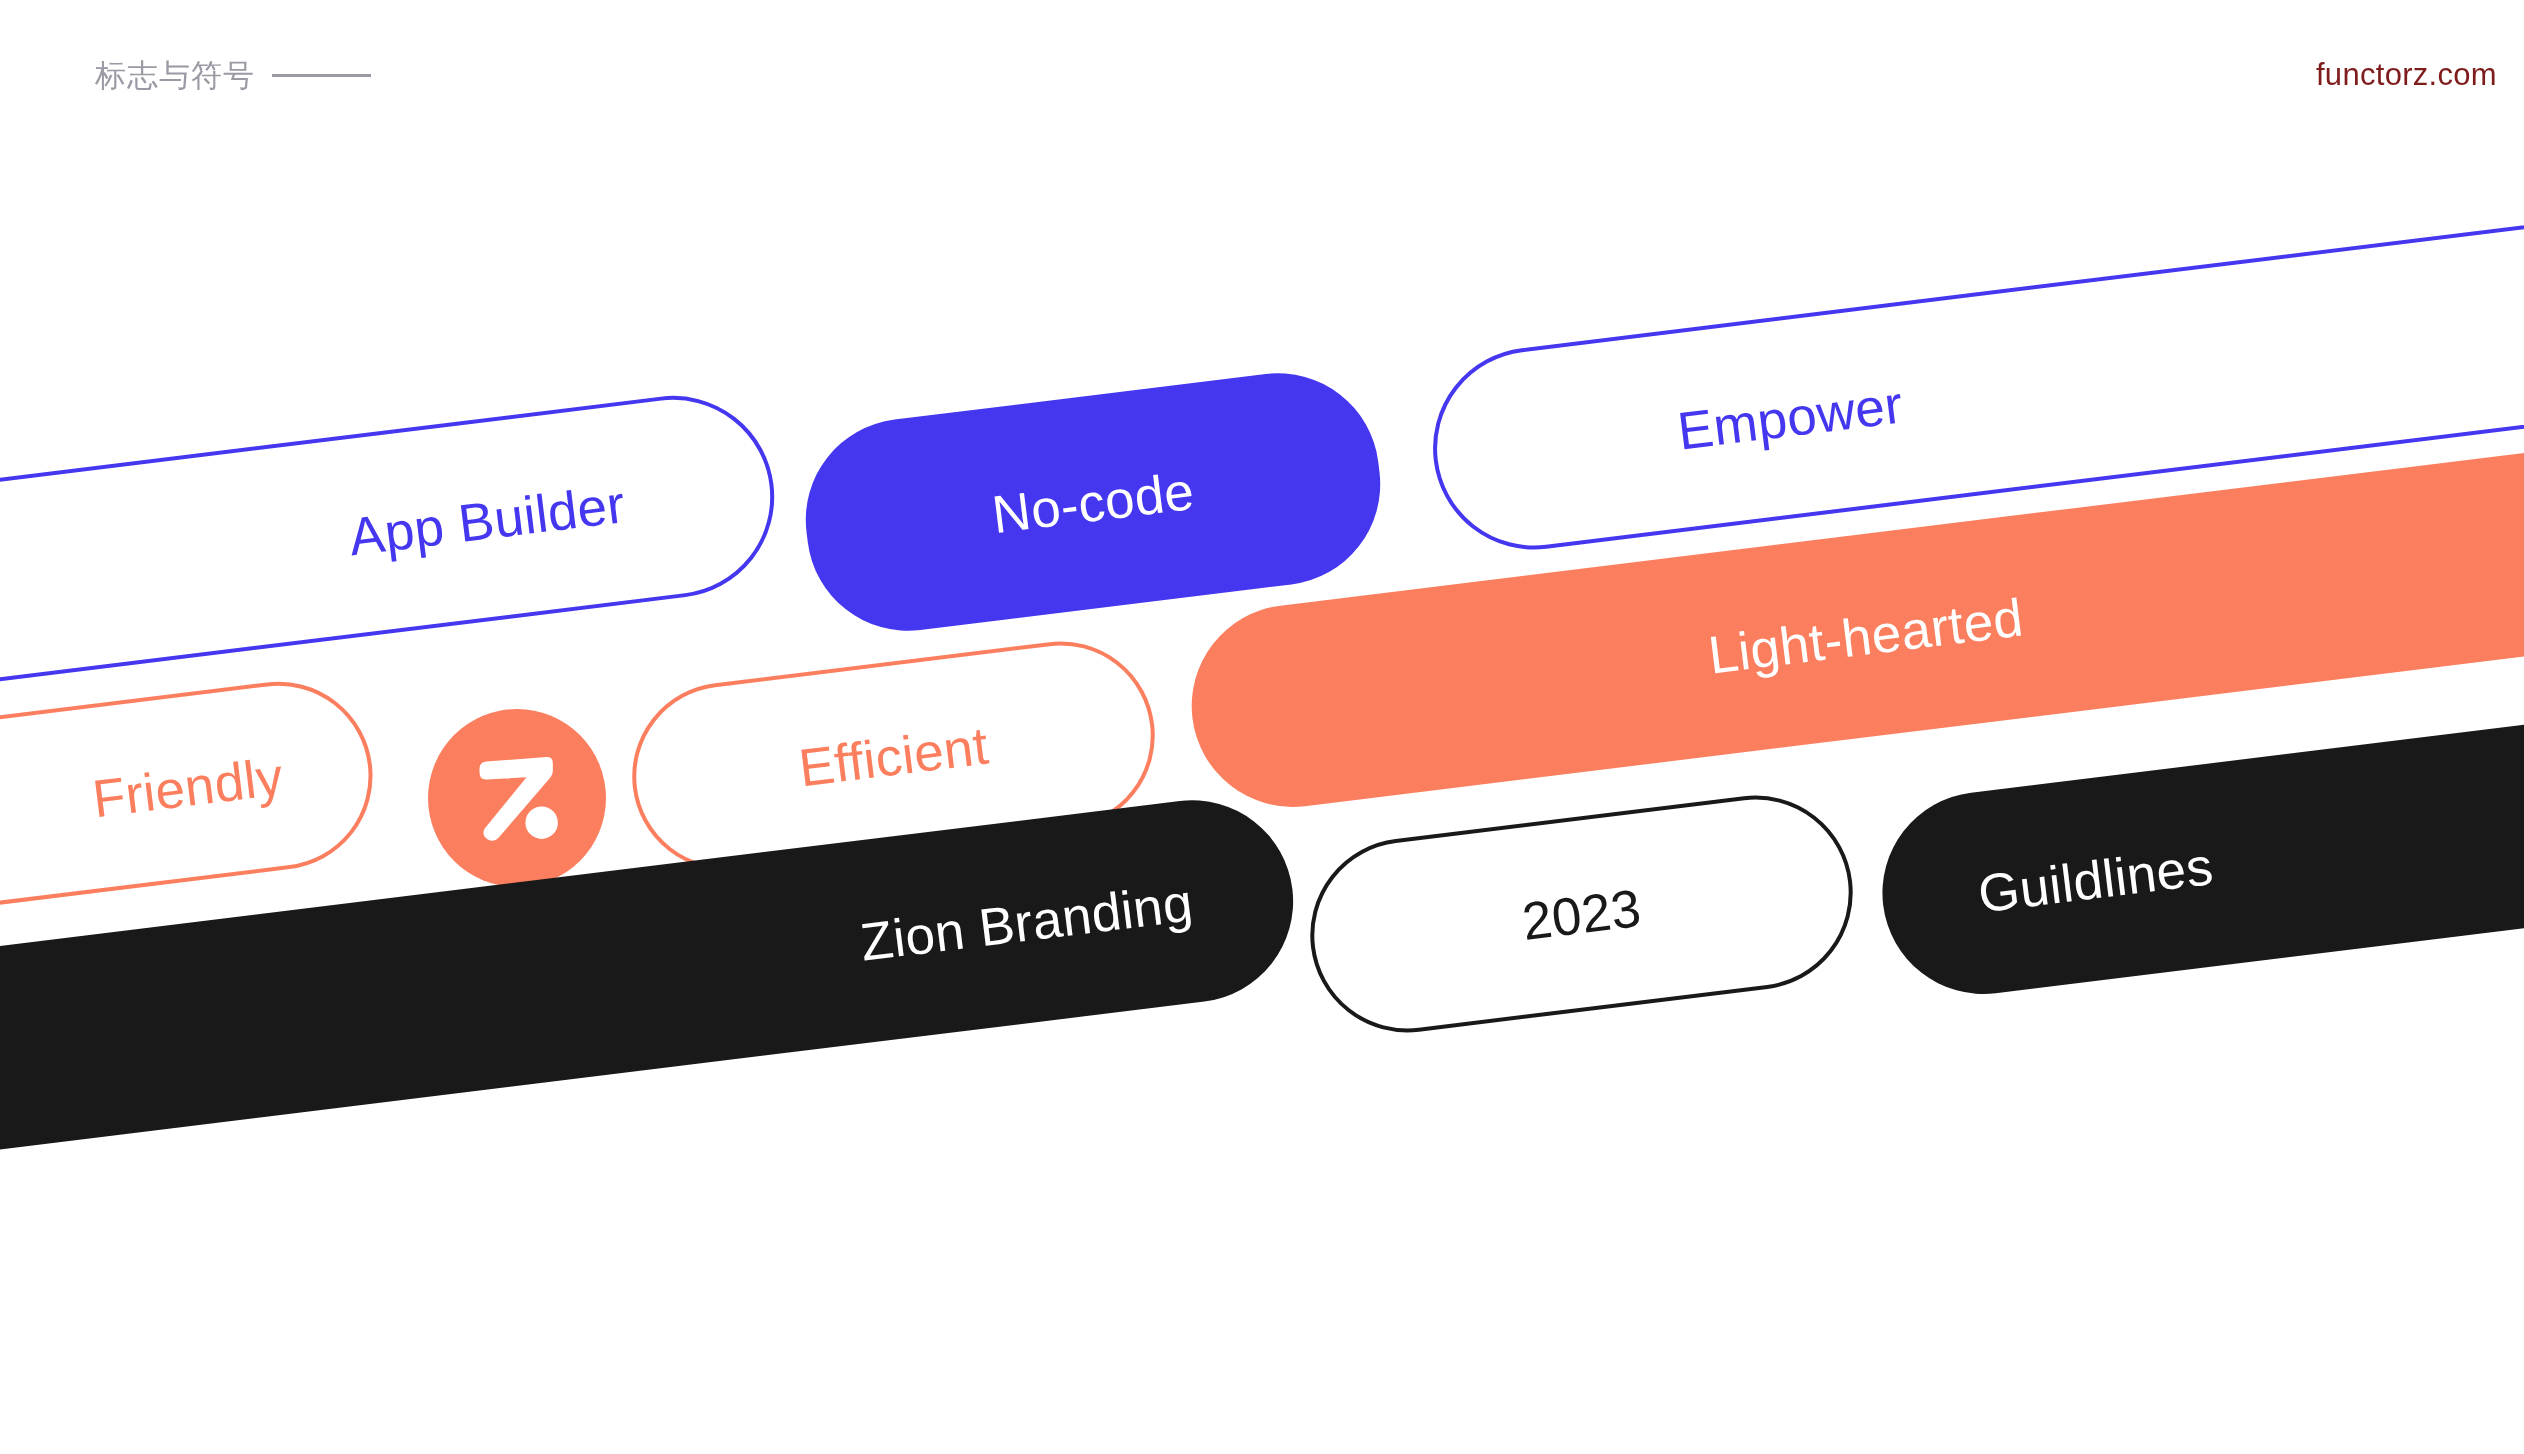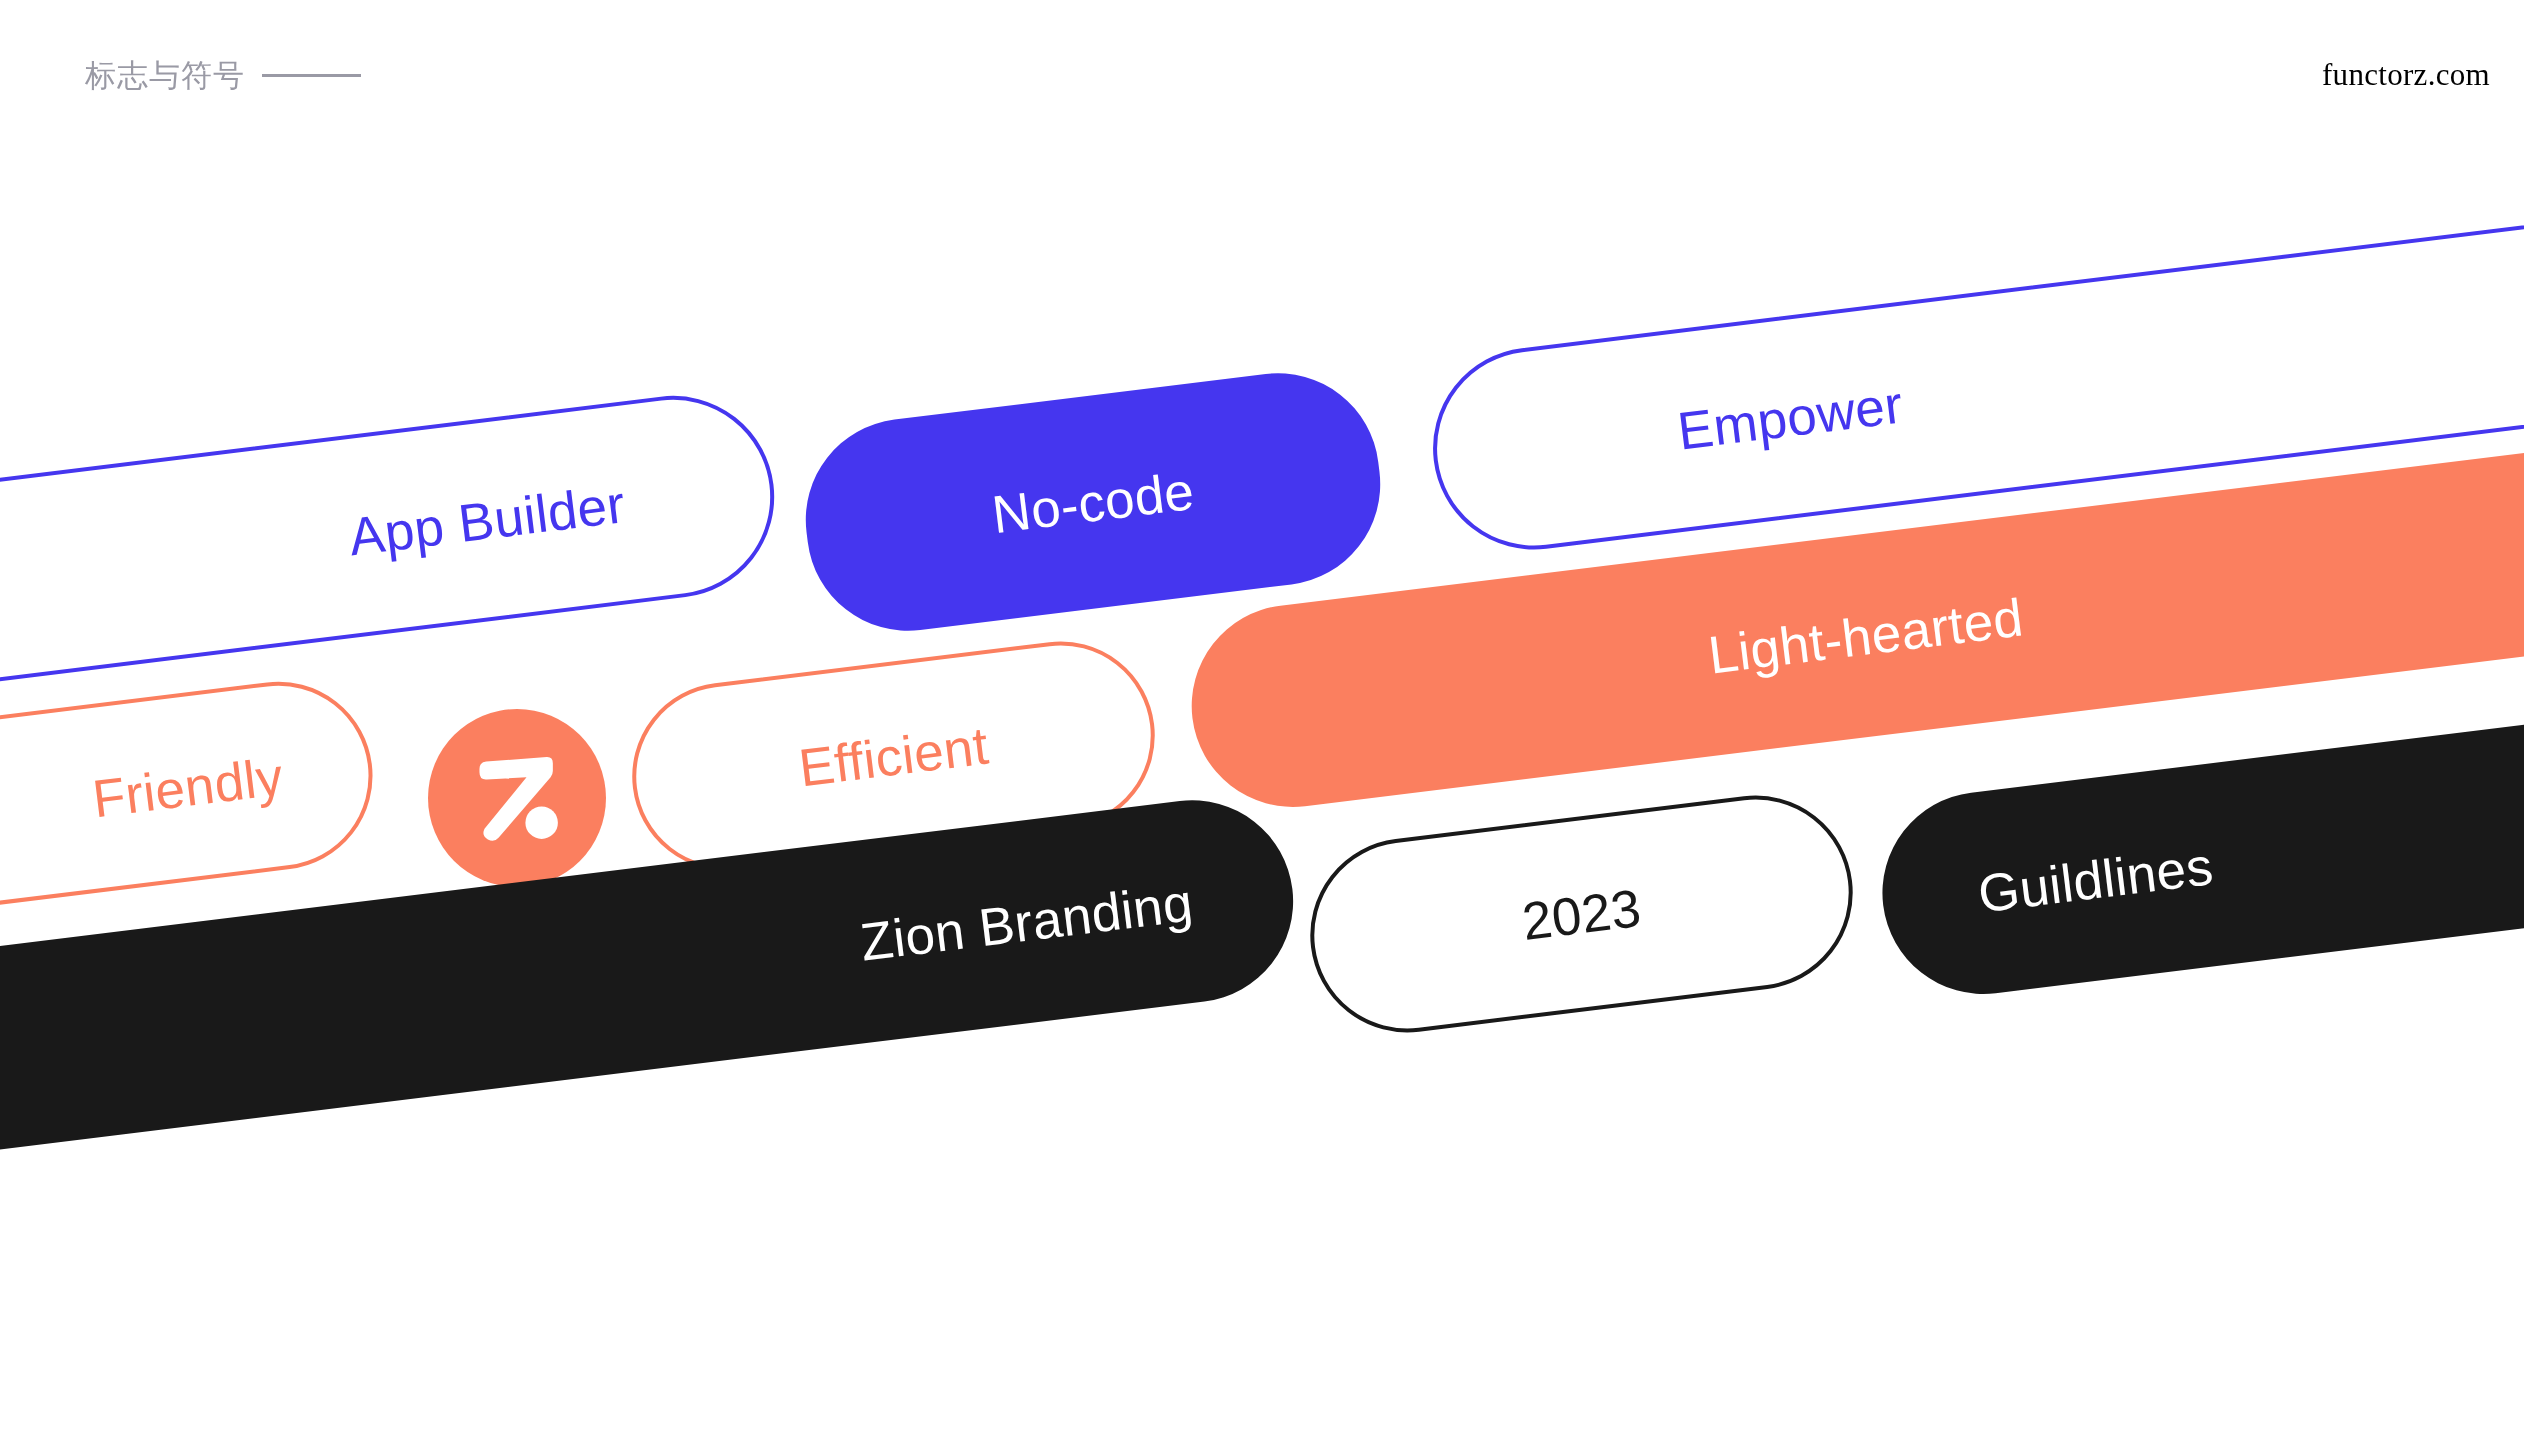"标志与符号" .header-left { left: 85px -> 95px }
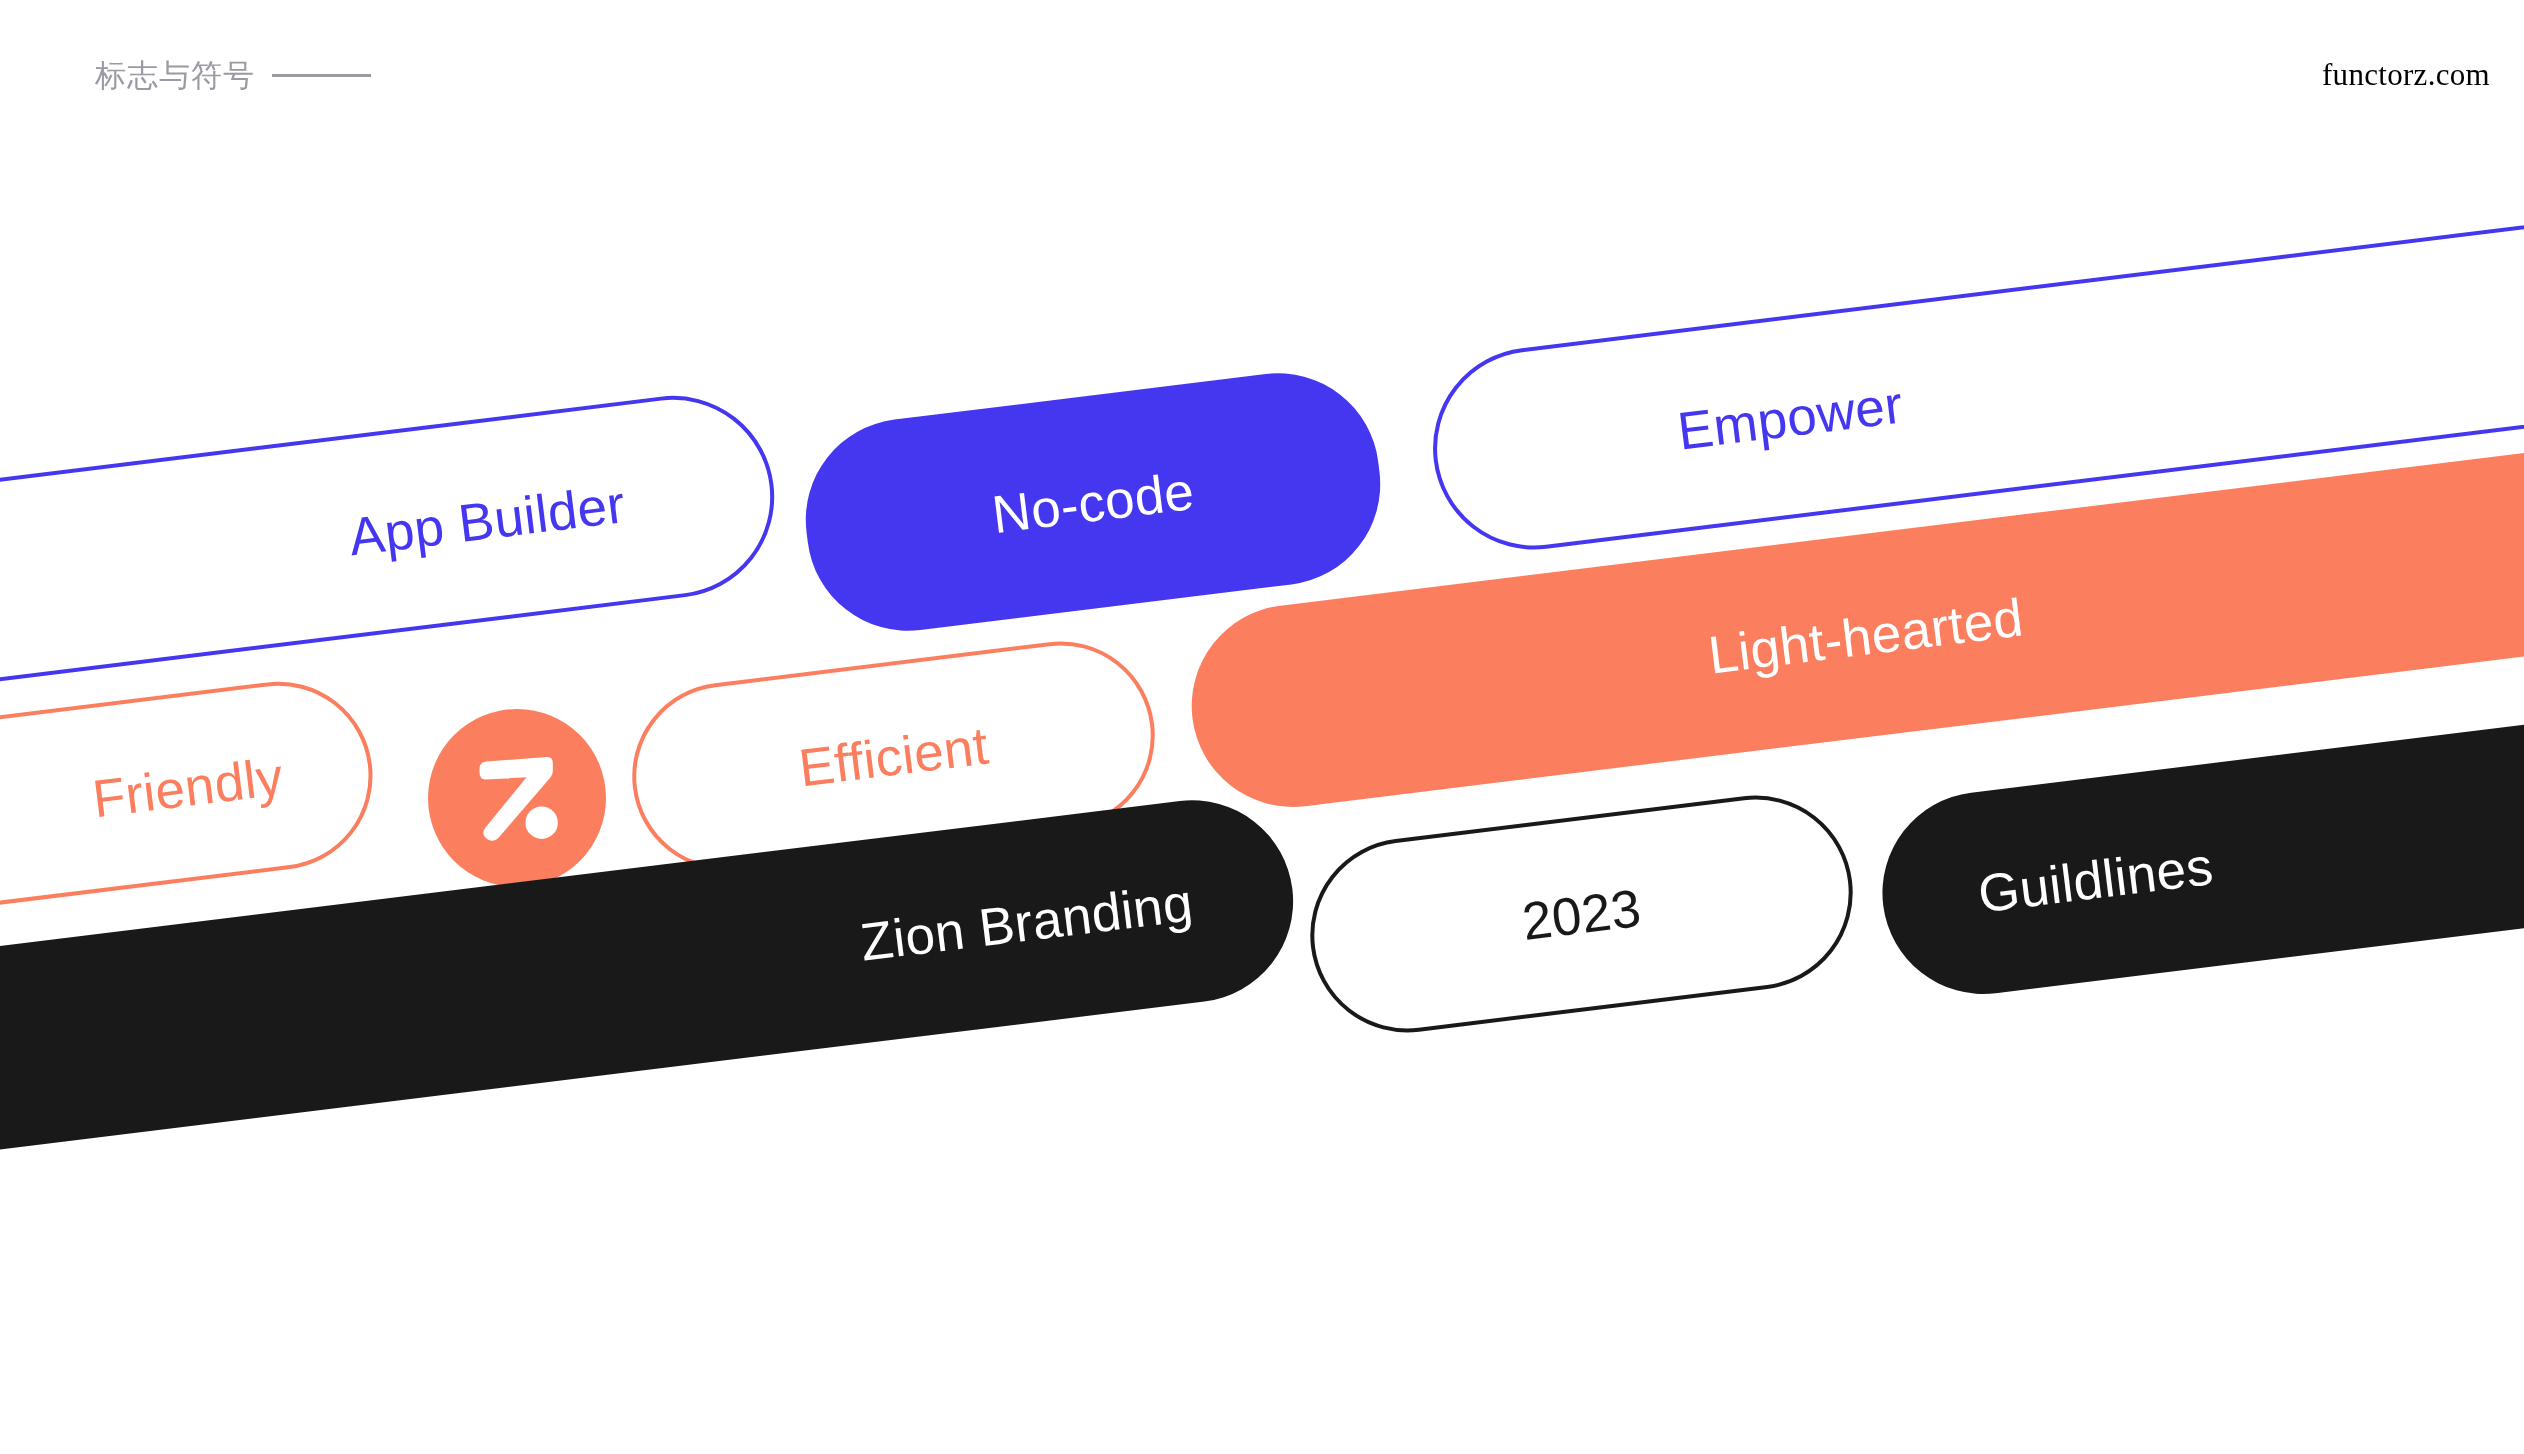"functorz.com" .header-right { color: #000000 -> #7f1d1d; font-family: Liberation Serif, serif -> none; right: 95px -> 88px }
